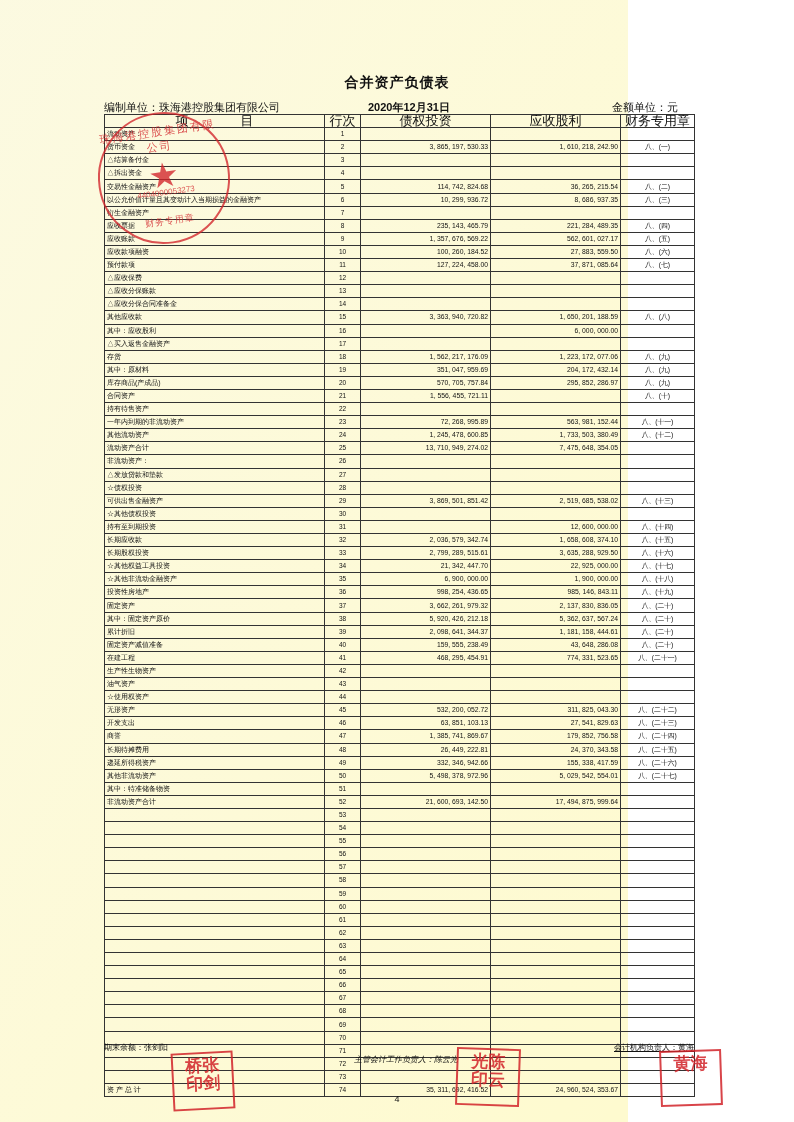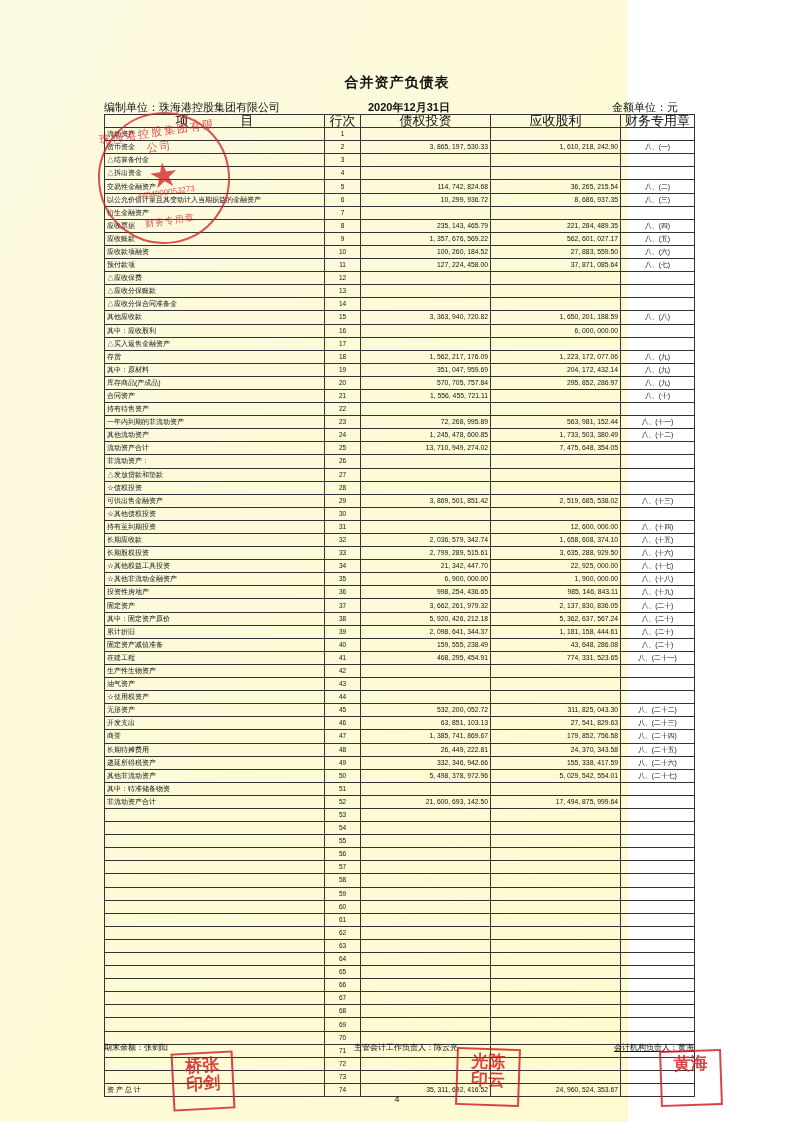"主管会计工作负责人：陈云光" .sig-mid { font-style: none -> italic; top: 0 -> 12px }
